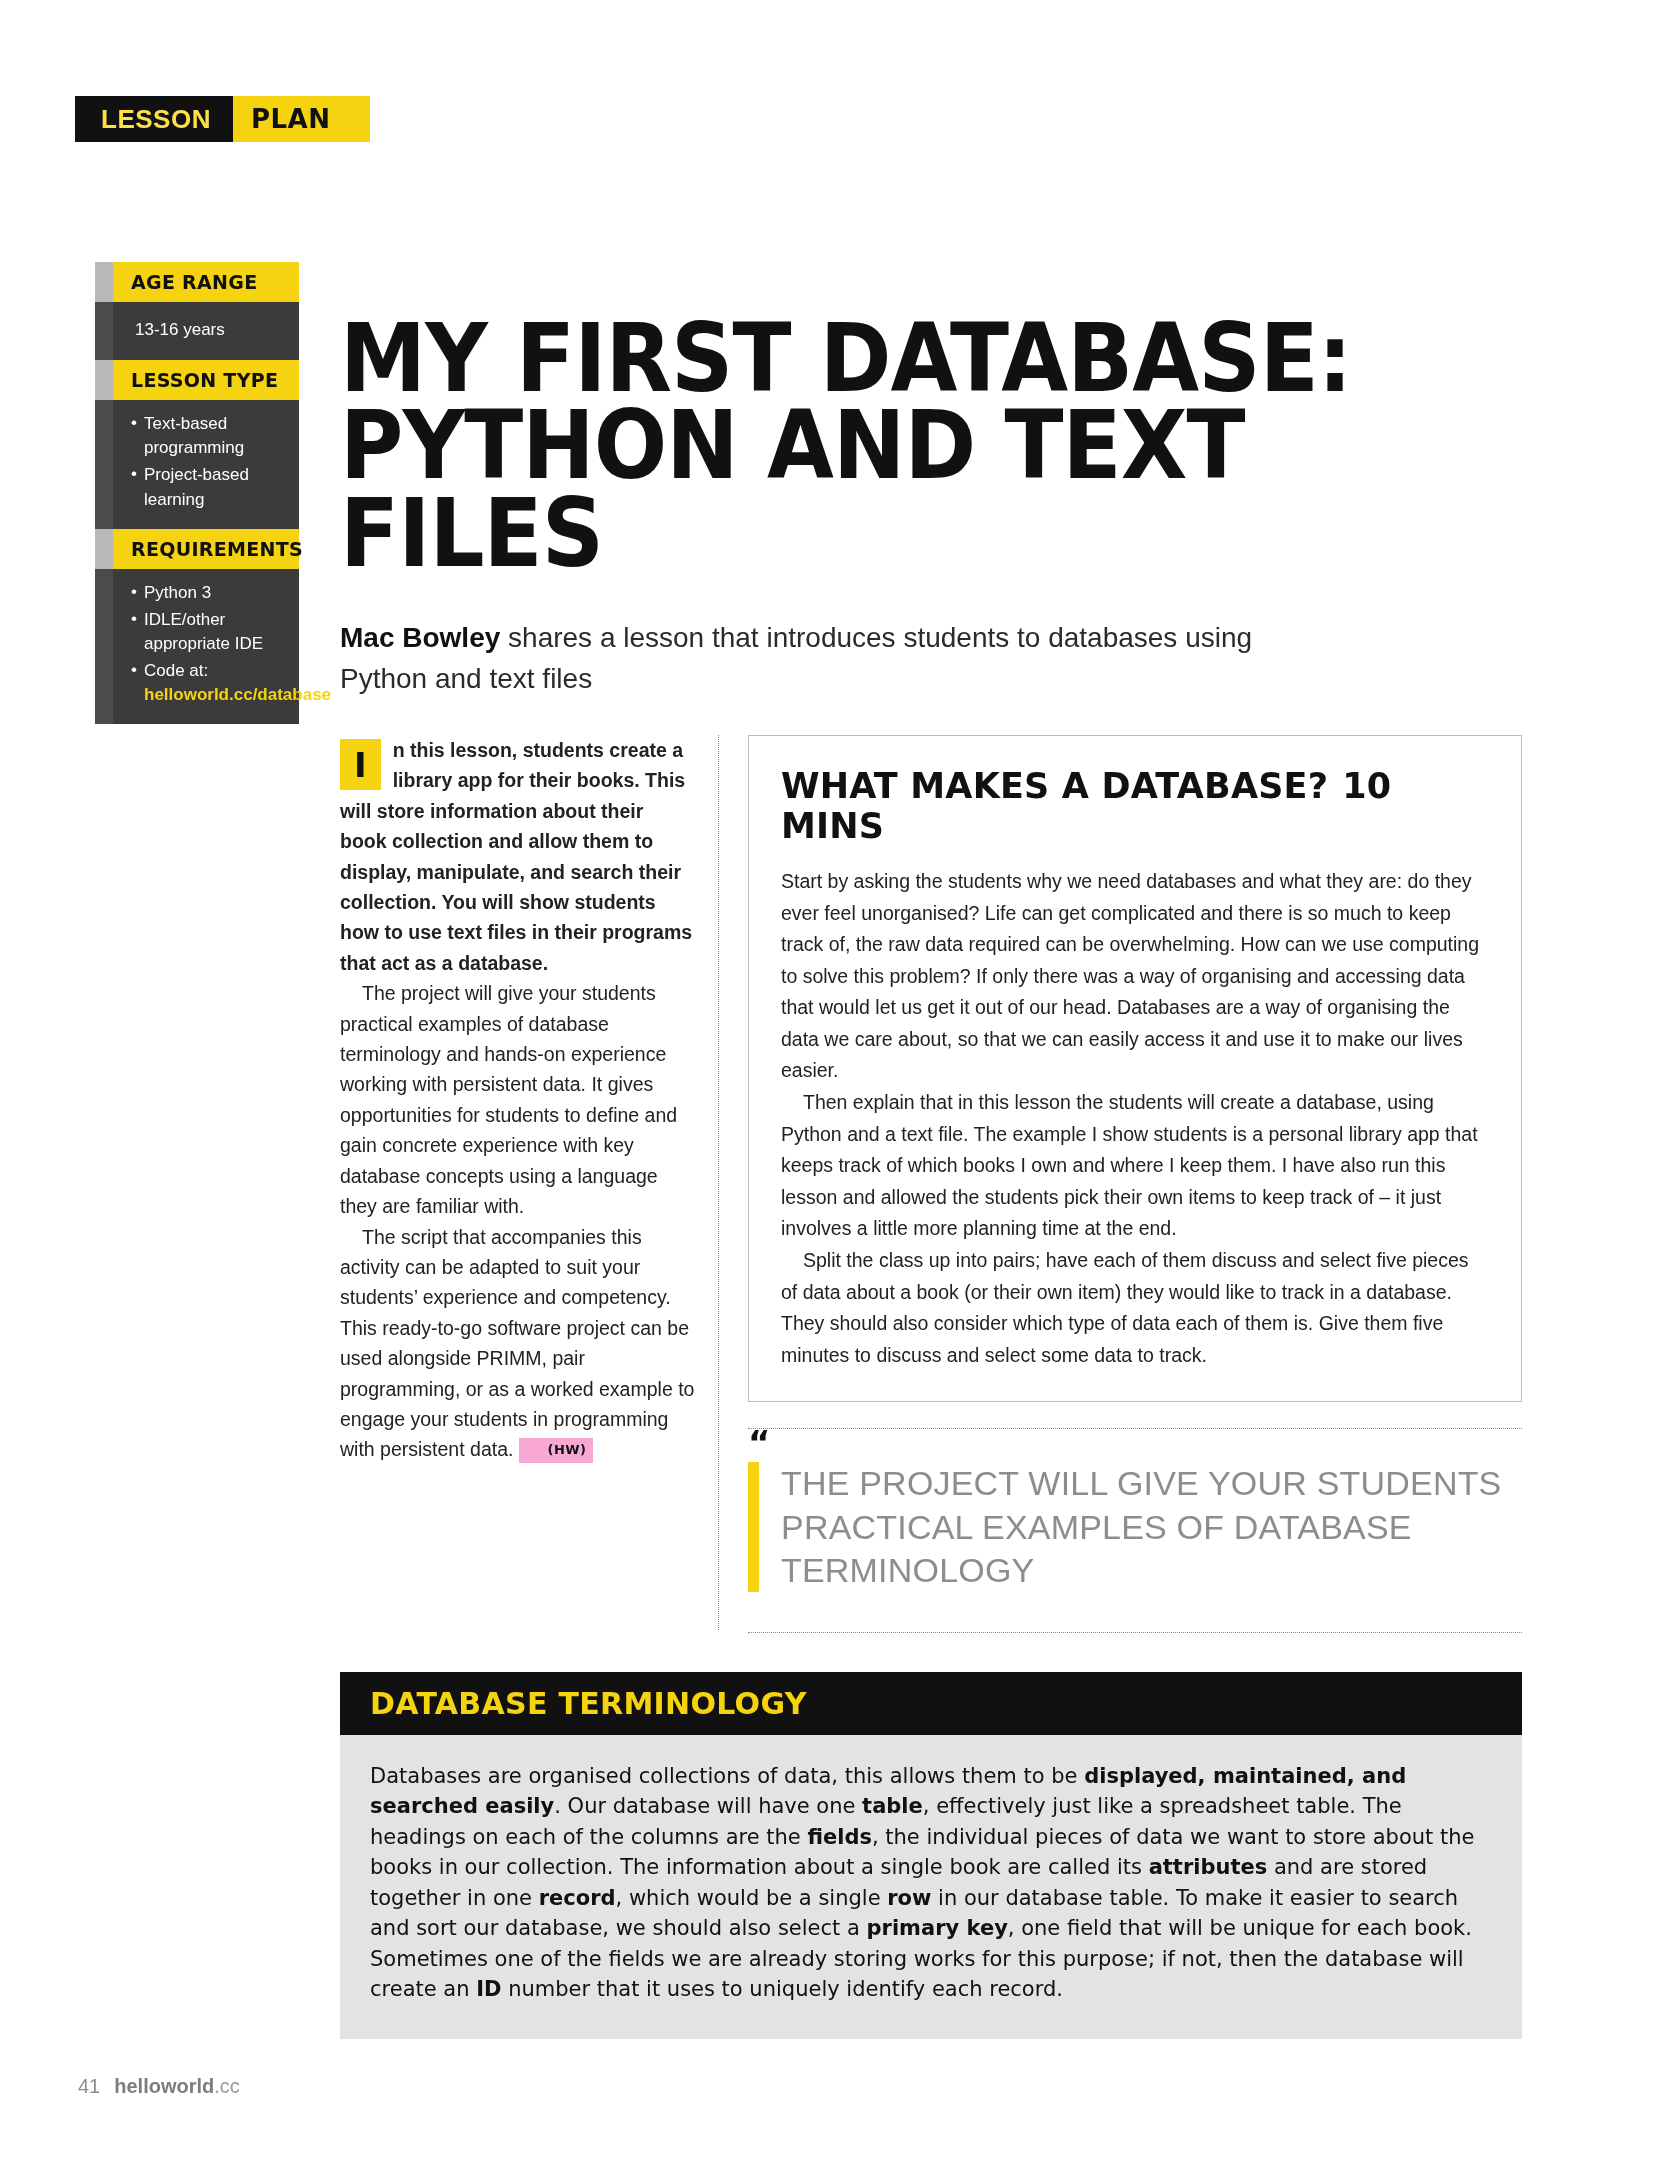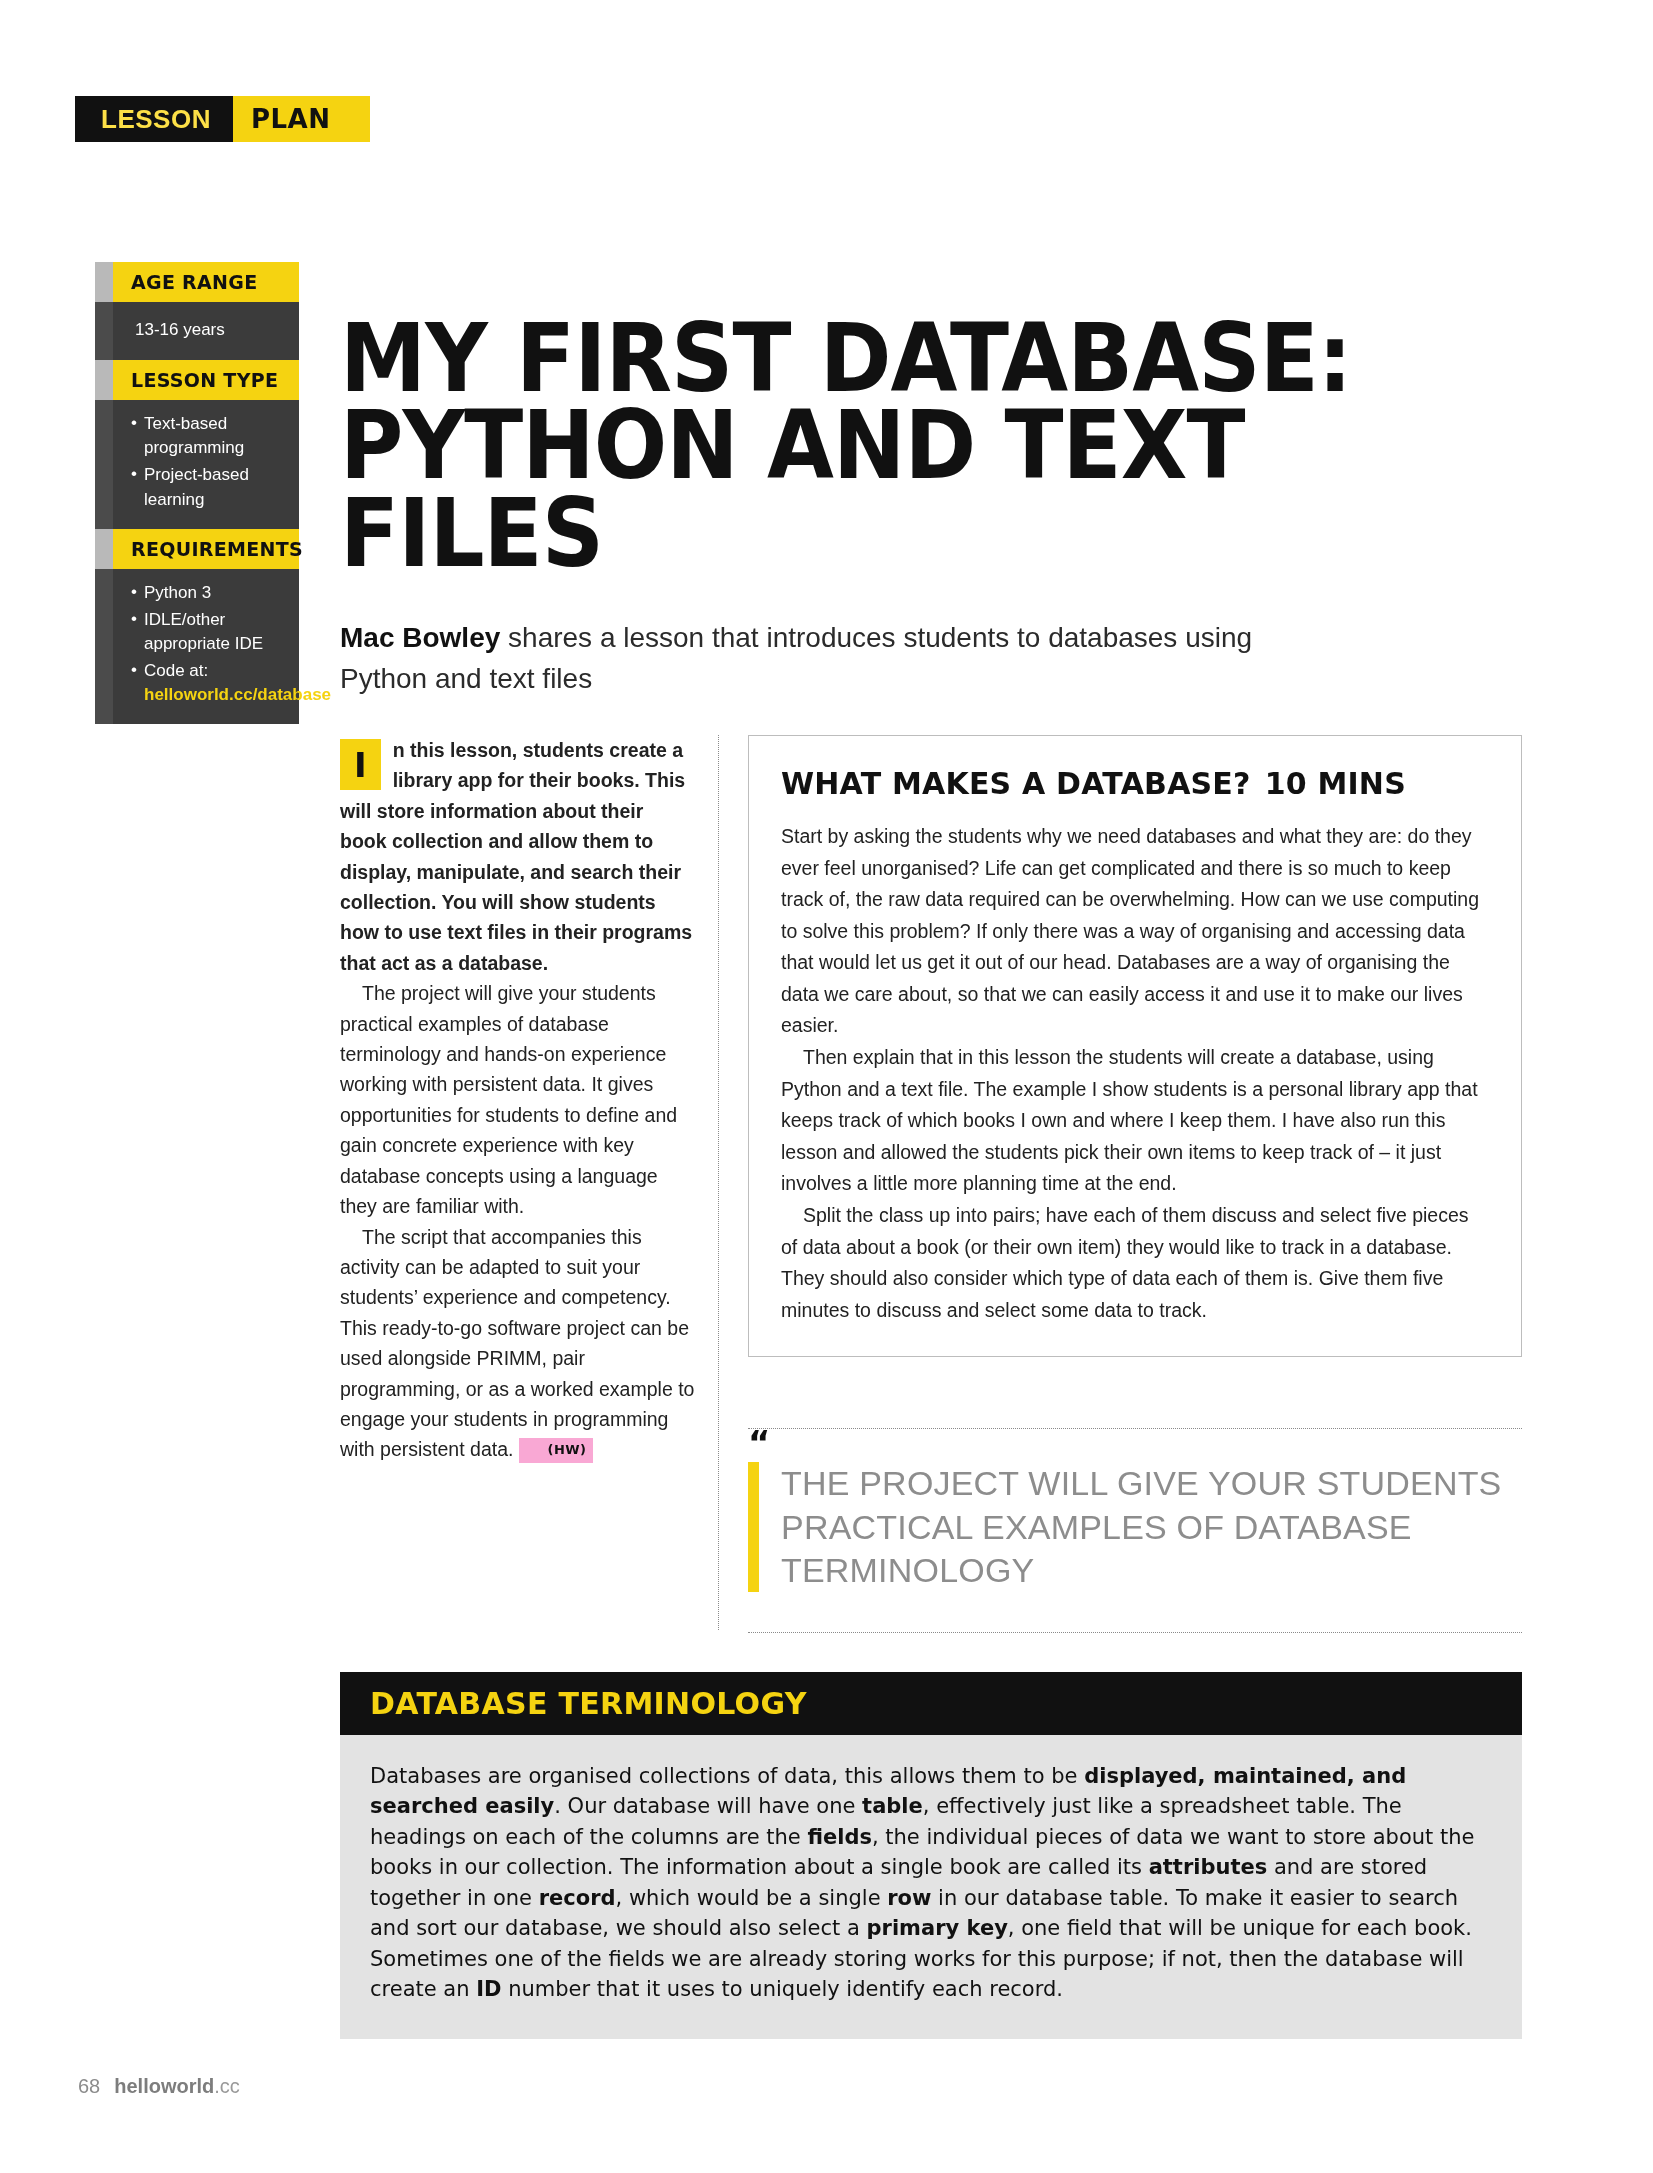"WHAT MAKES A DATABASE? 10" .panel h2 { font-size: 30px -> 35px }
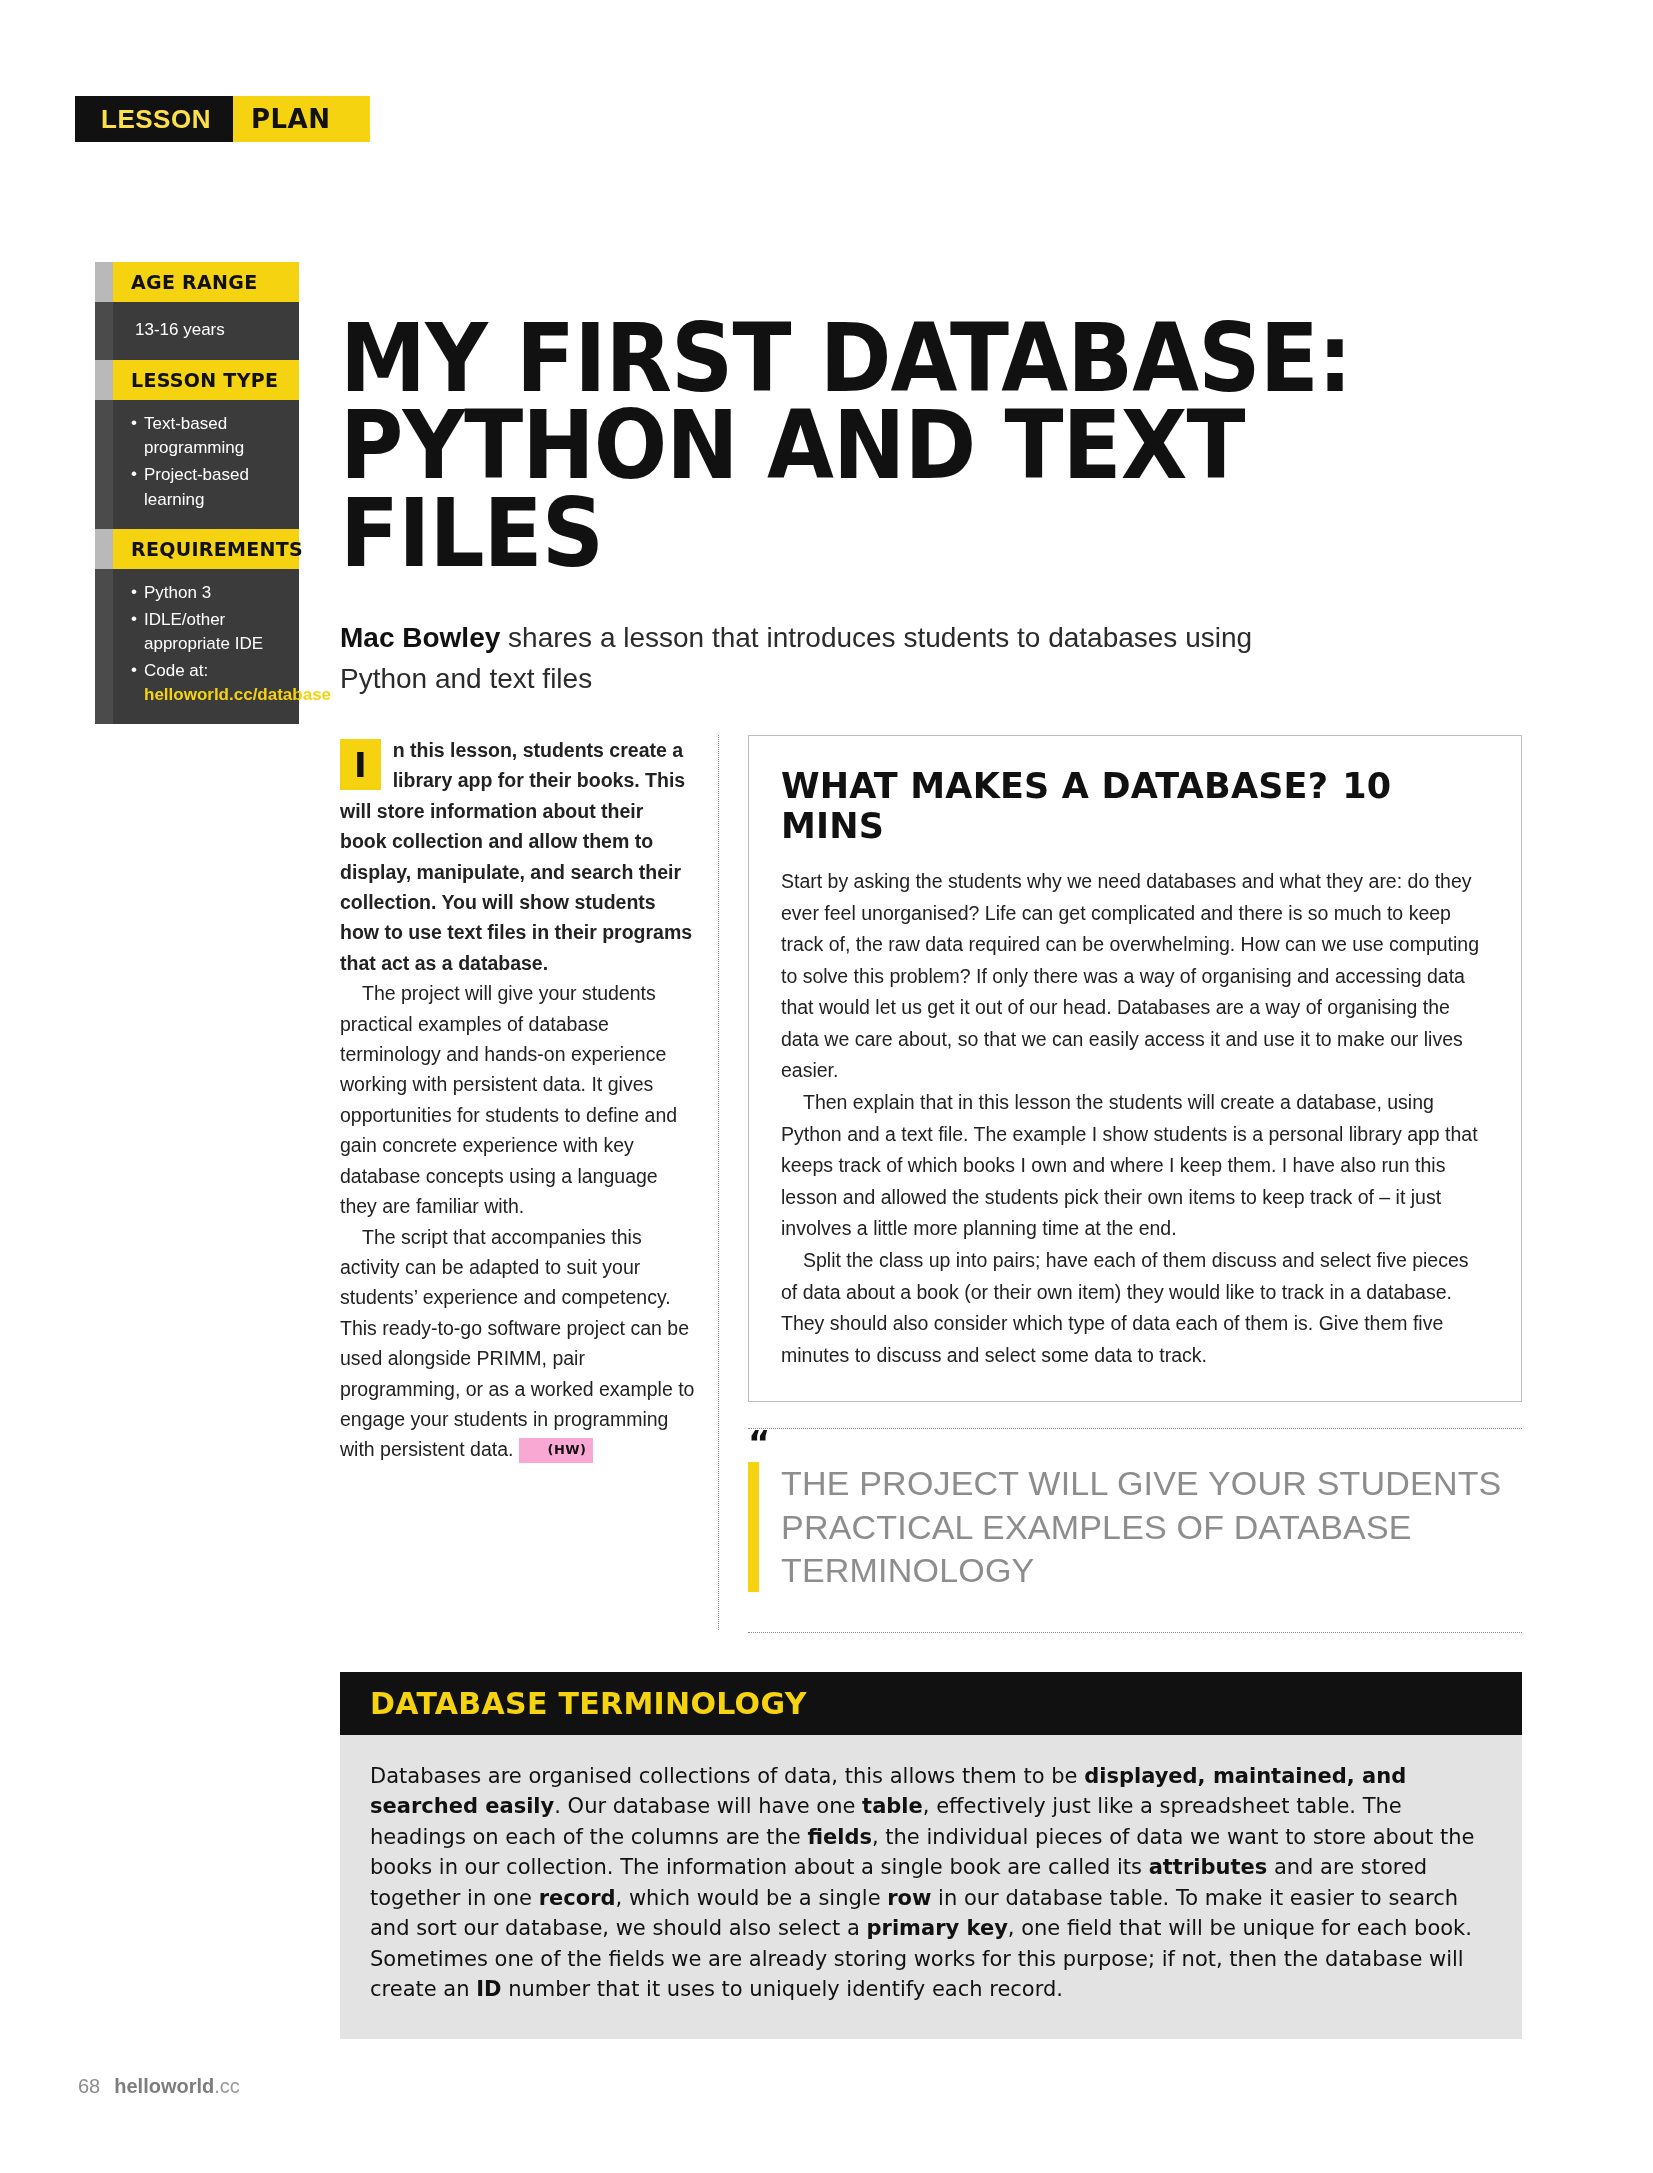"68" span.pg { text: 68 -> 41 }
